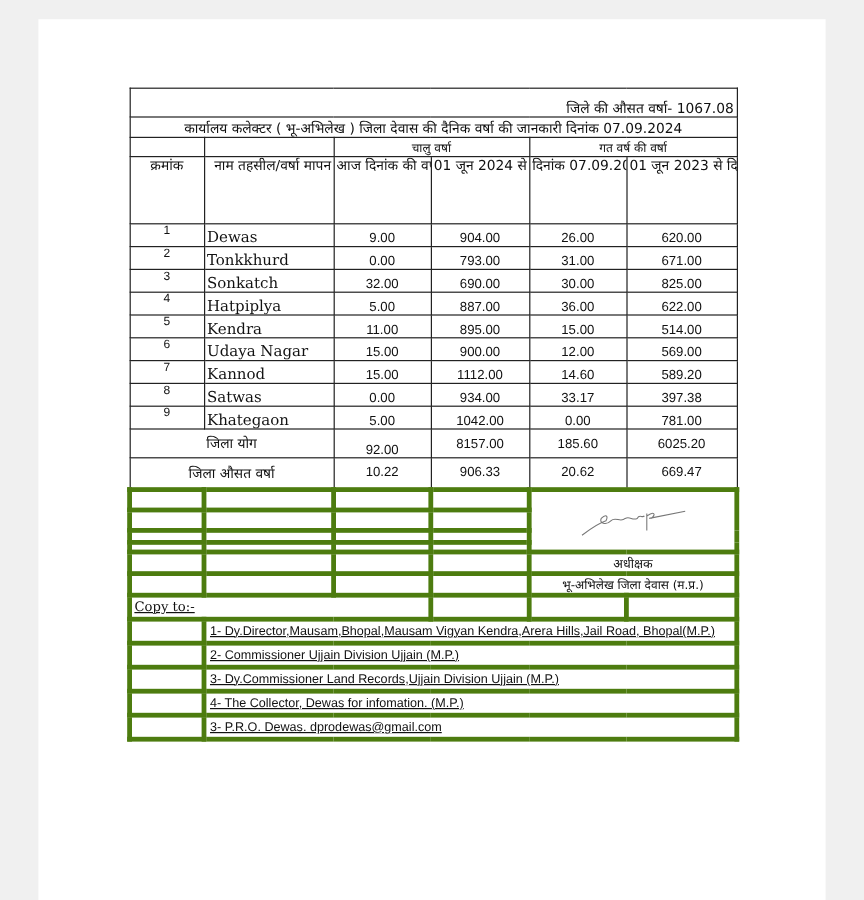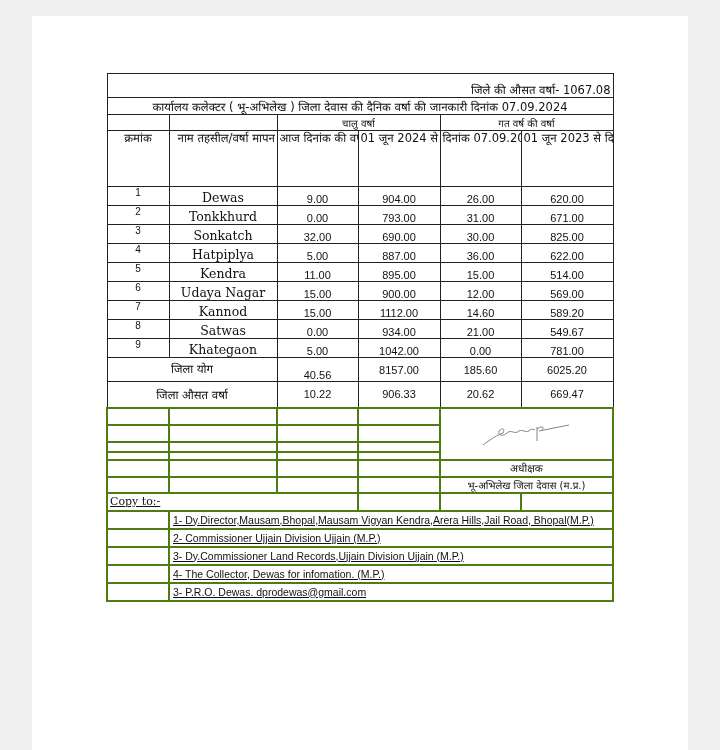"Dewas" .name { text-align: center -> left }
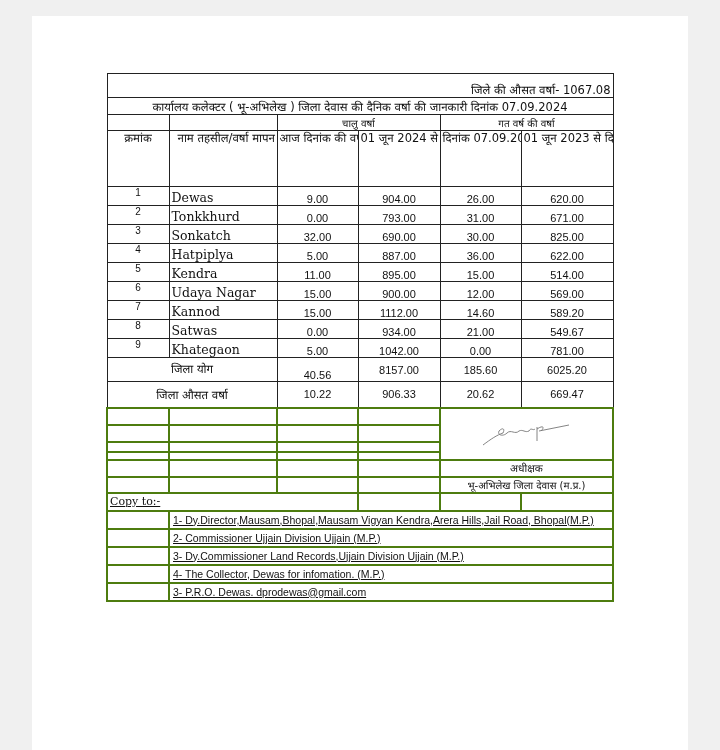"21.00" td.b { text: 21.00 -> 33.17 }
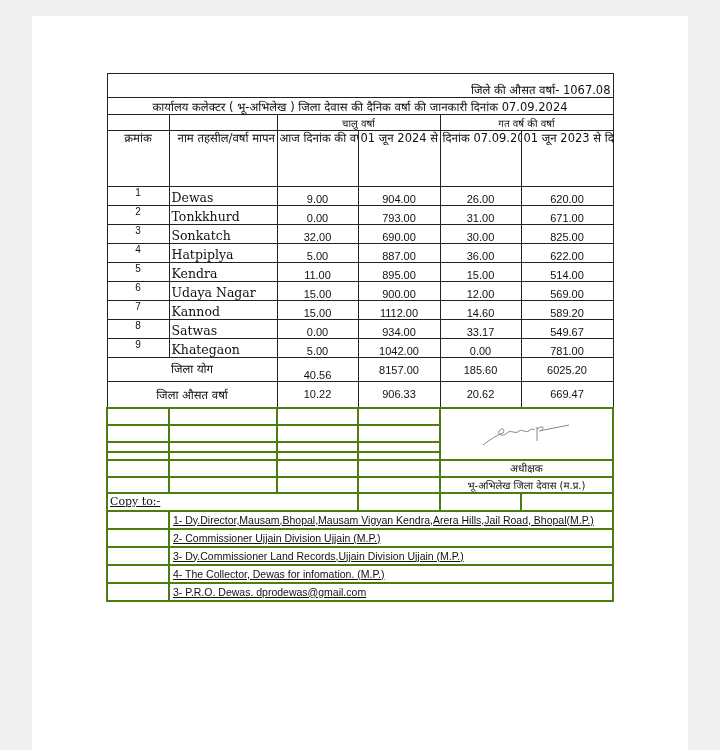"549.67" td.b { text: 549.67 -> 397.38 }
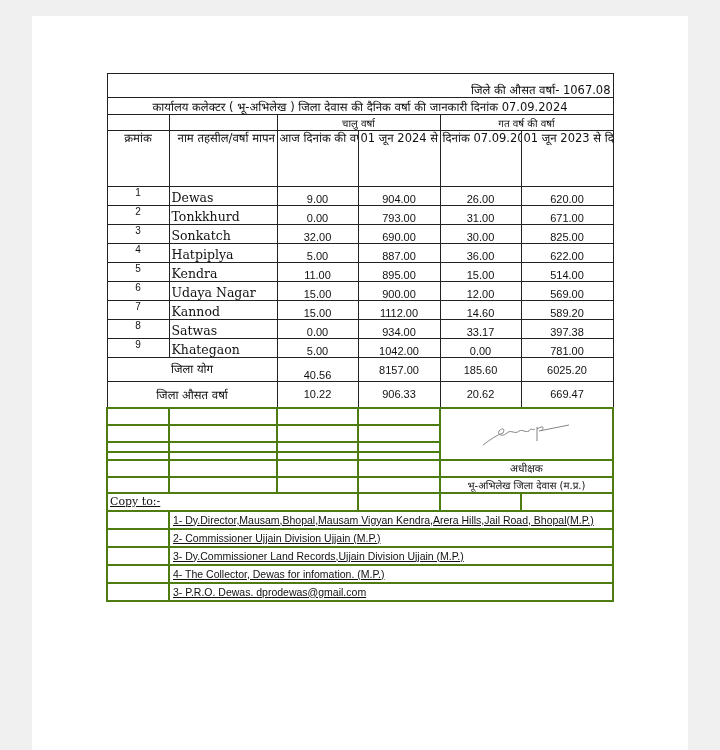"40.56" td.b { text: 40.56 -> 92.00 }
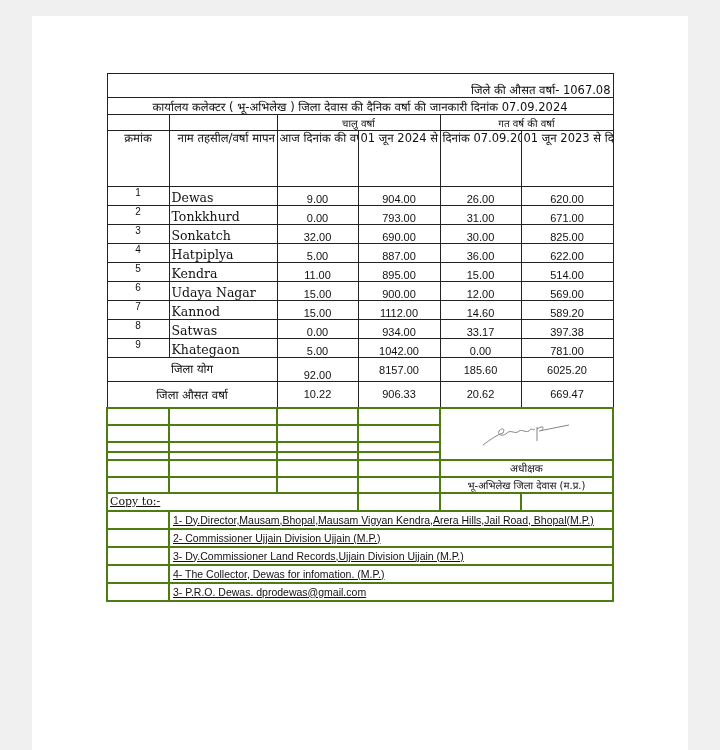"अधीक्षक" .g { border: 2px solid #4d7c0f -> 4px solid #4d7c0f }
